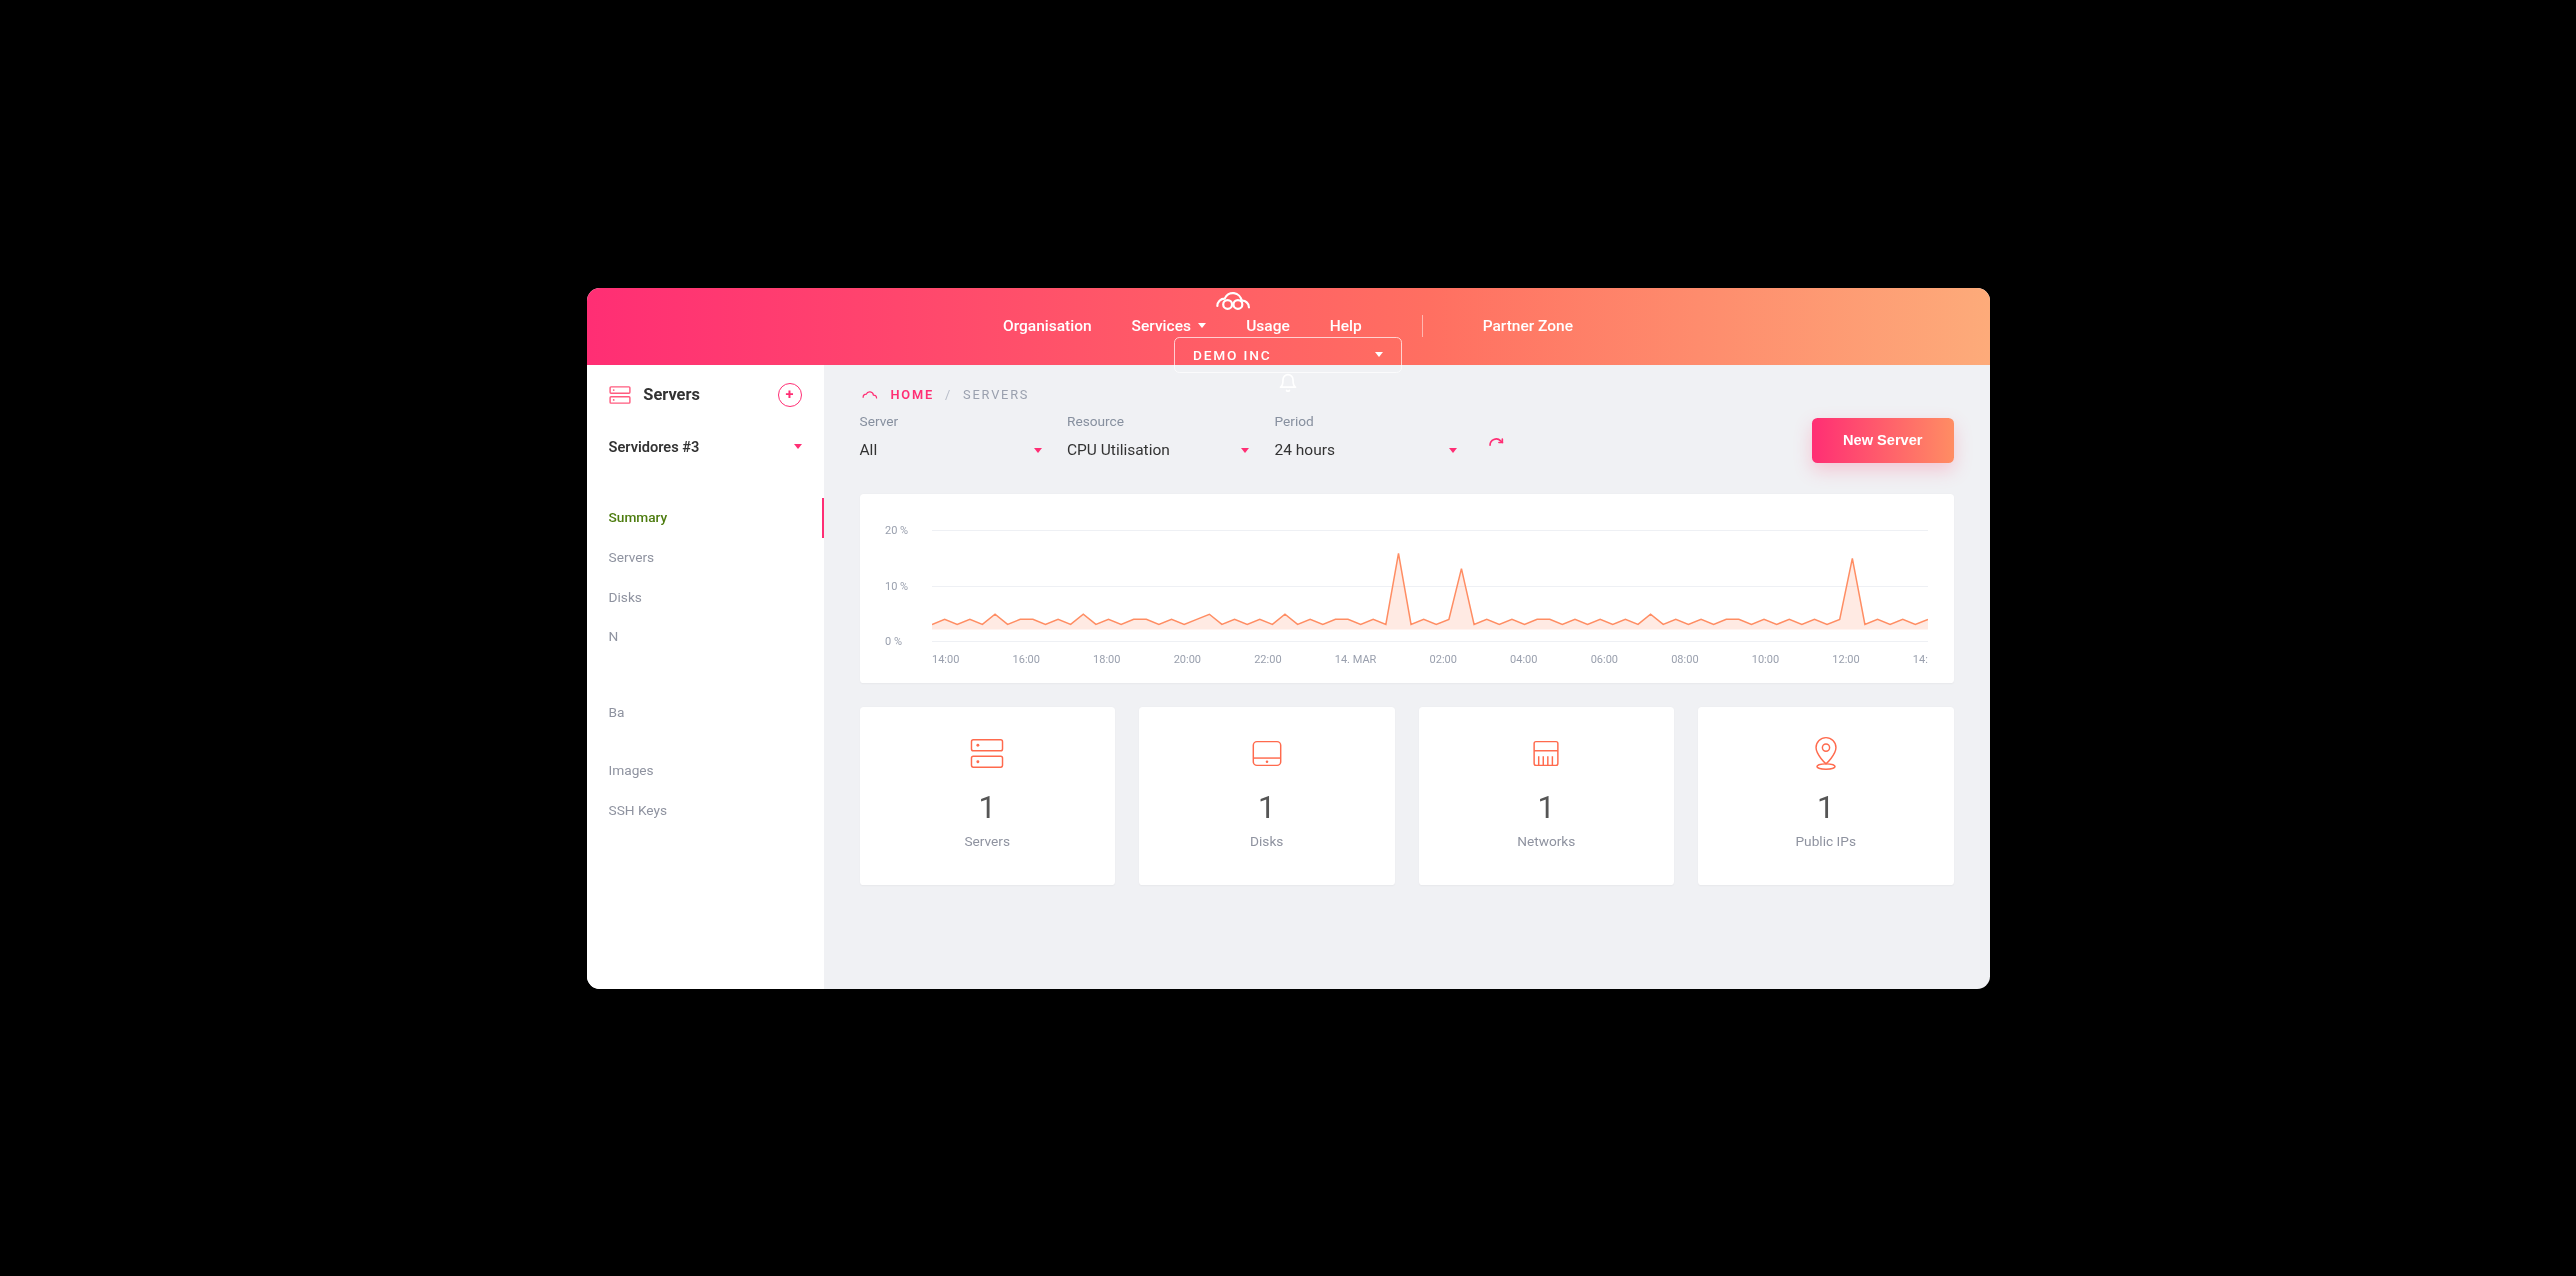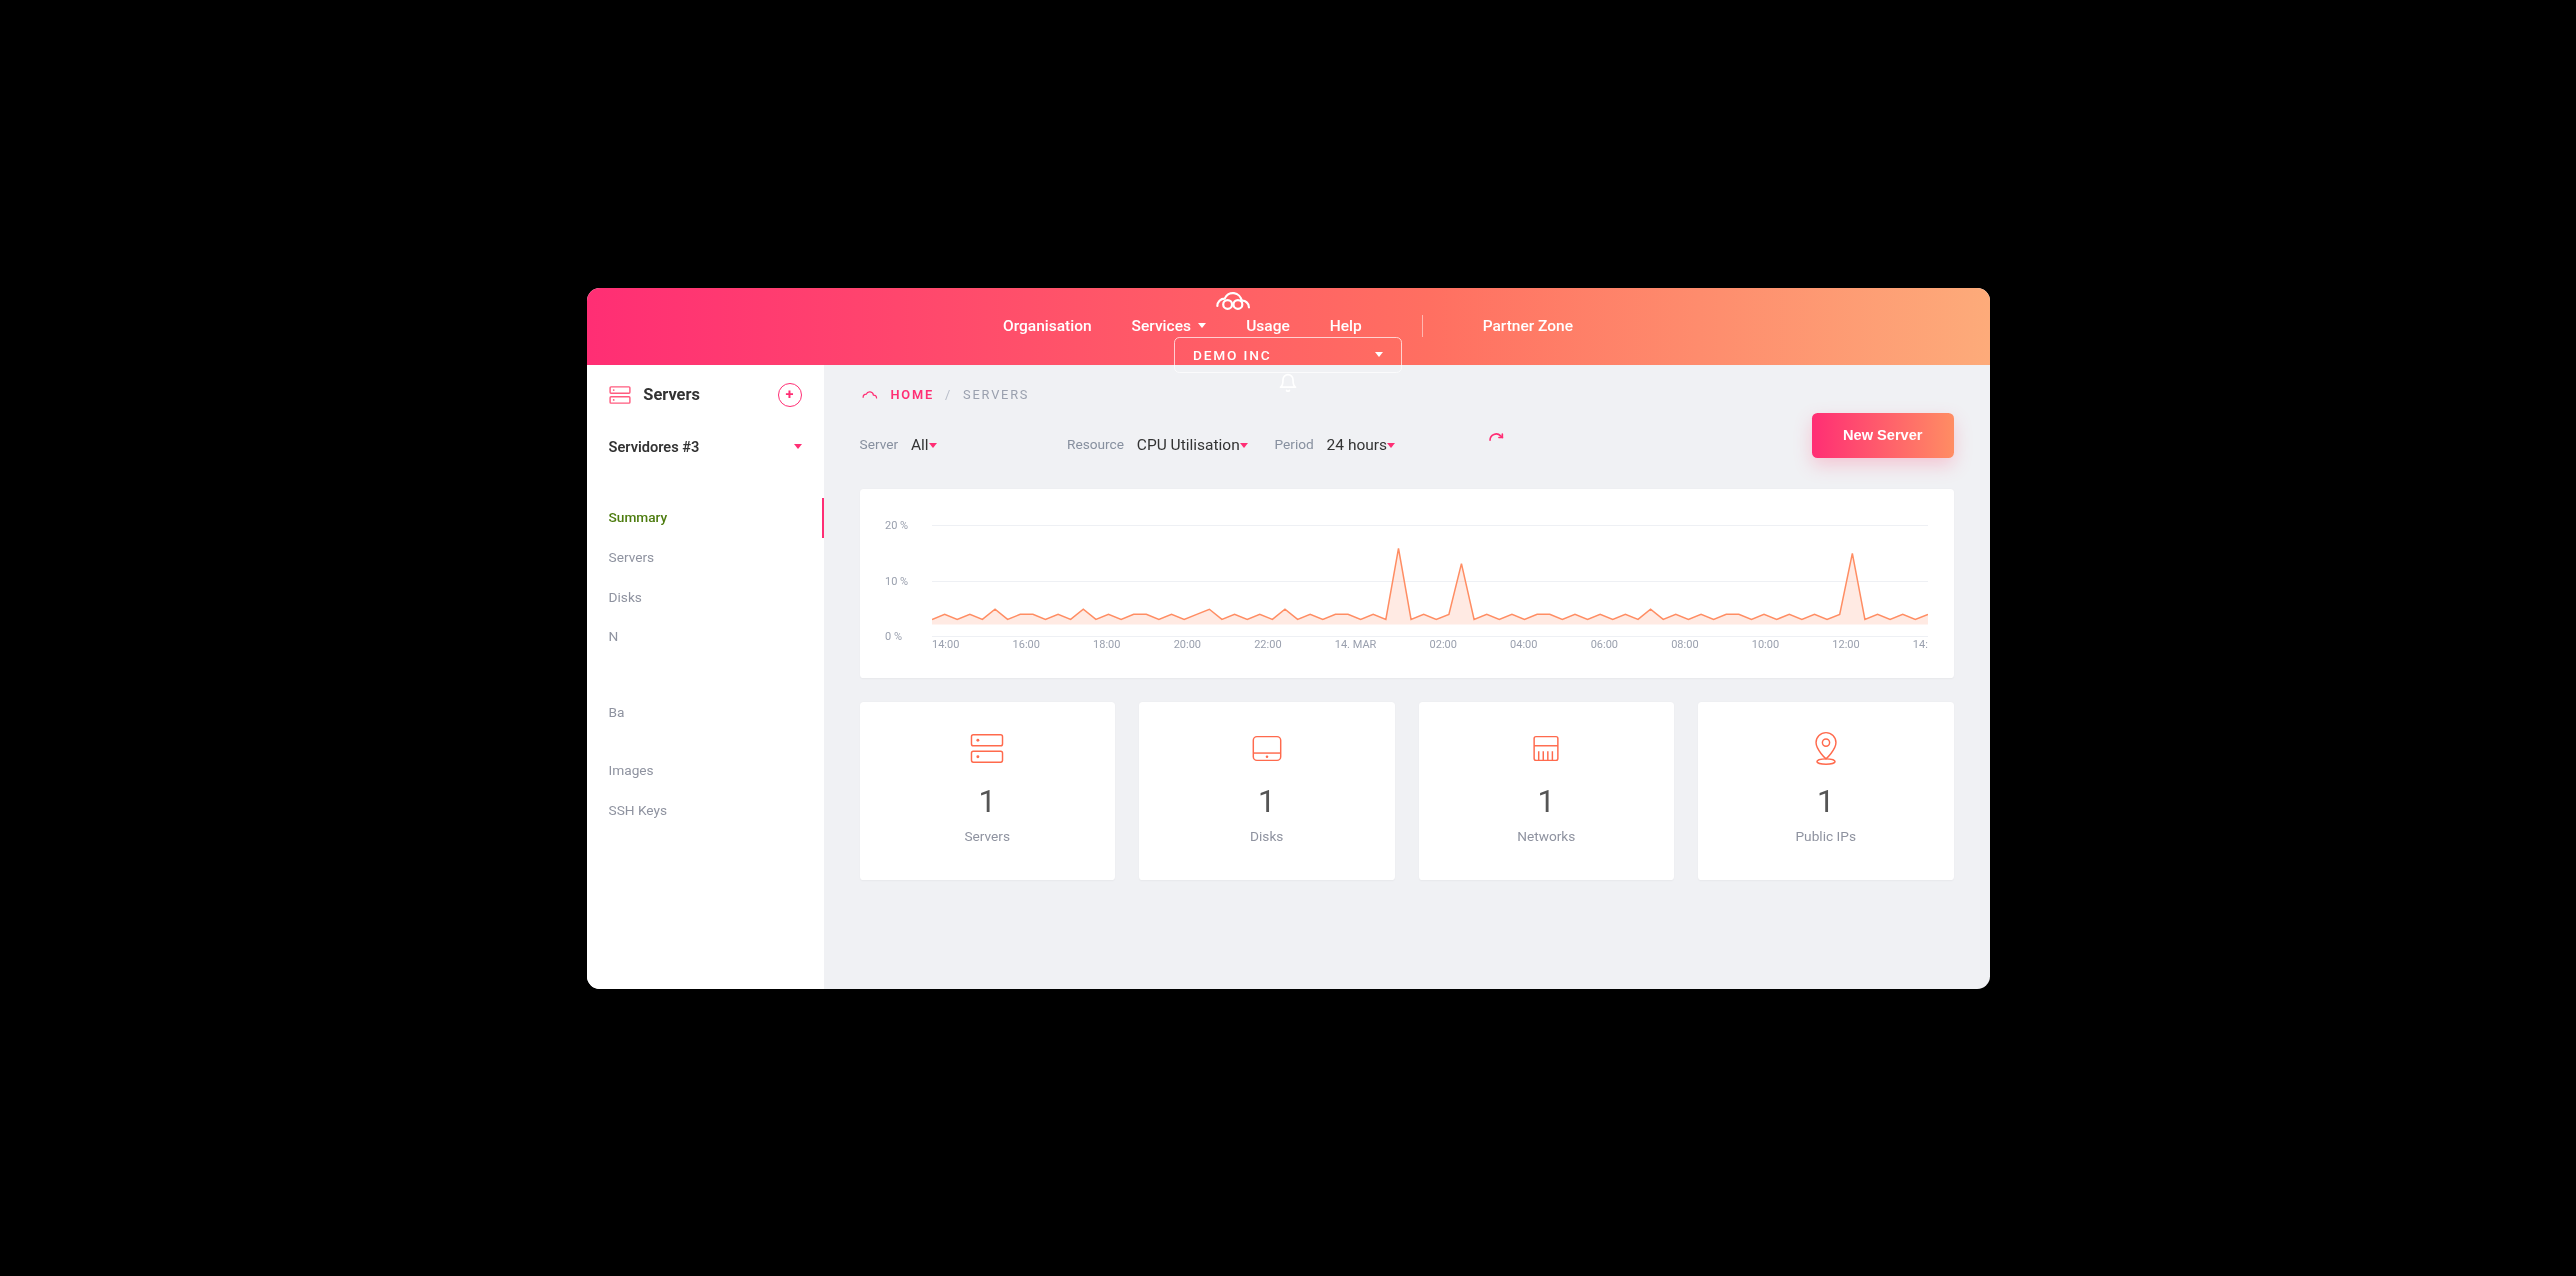"Server" .filter { flex-direction: row -> column }
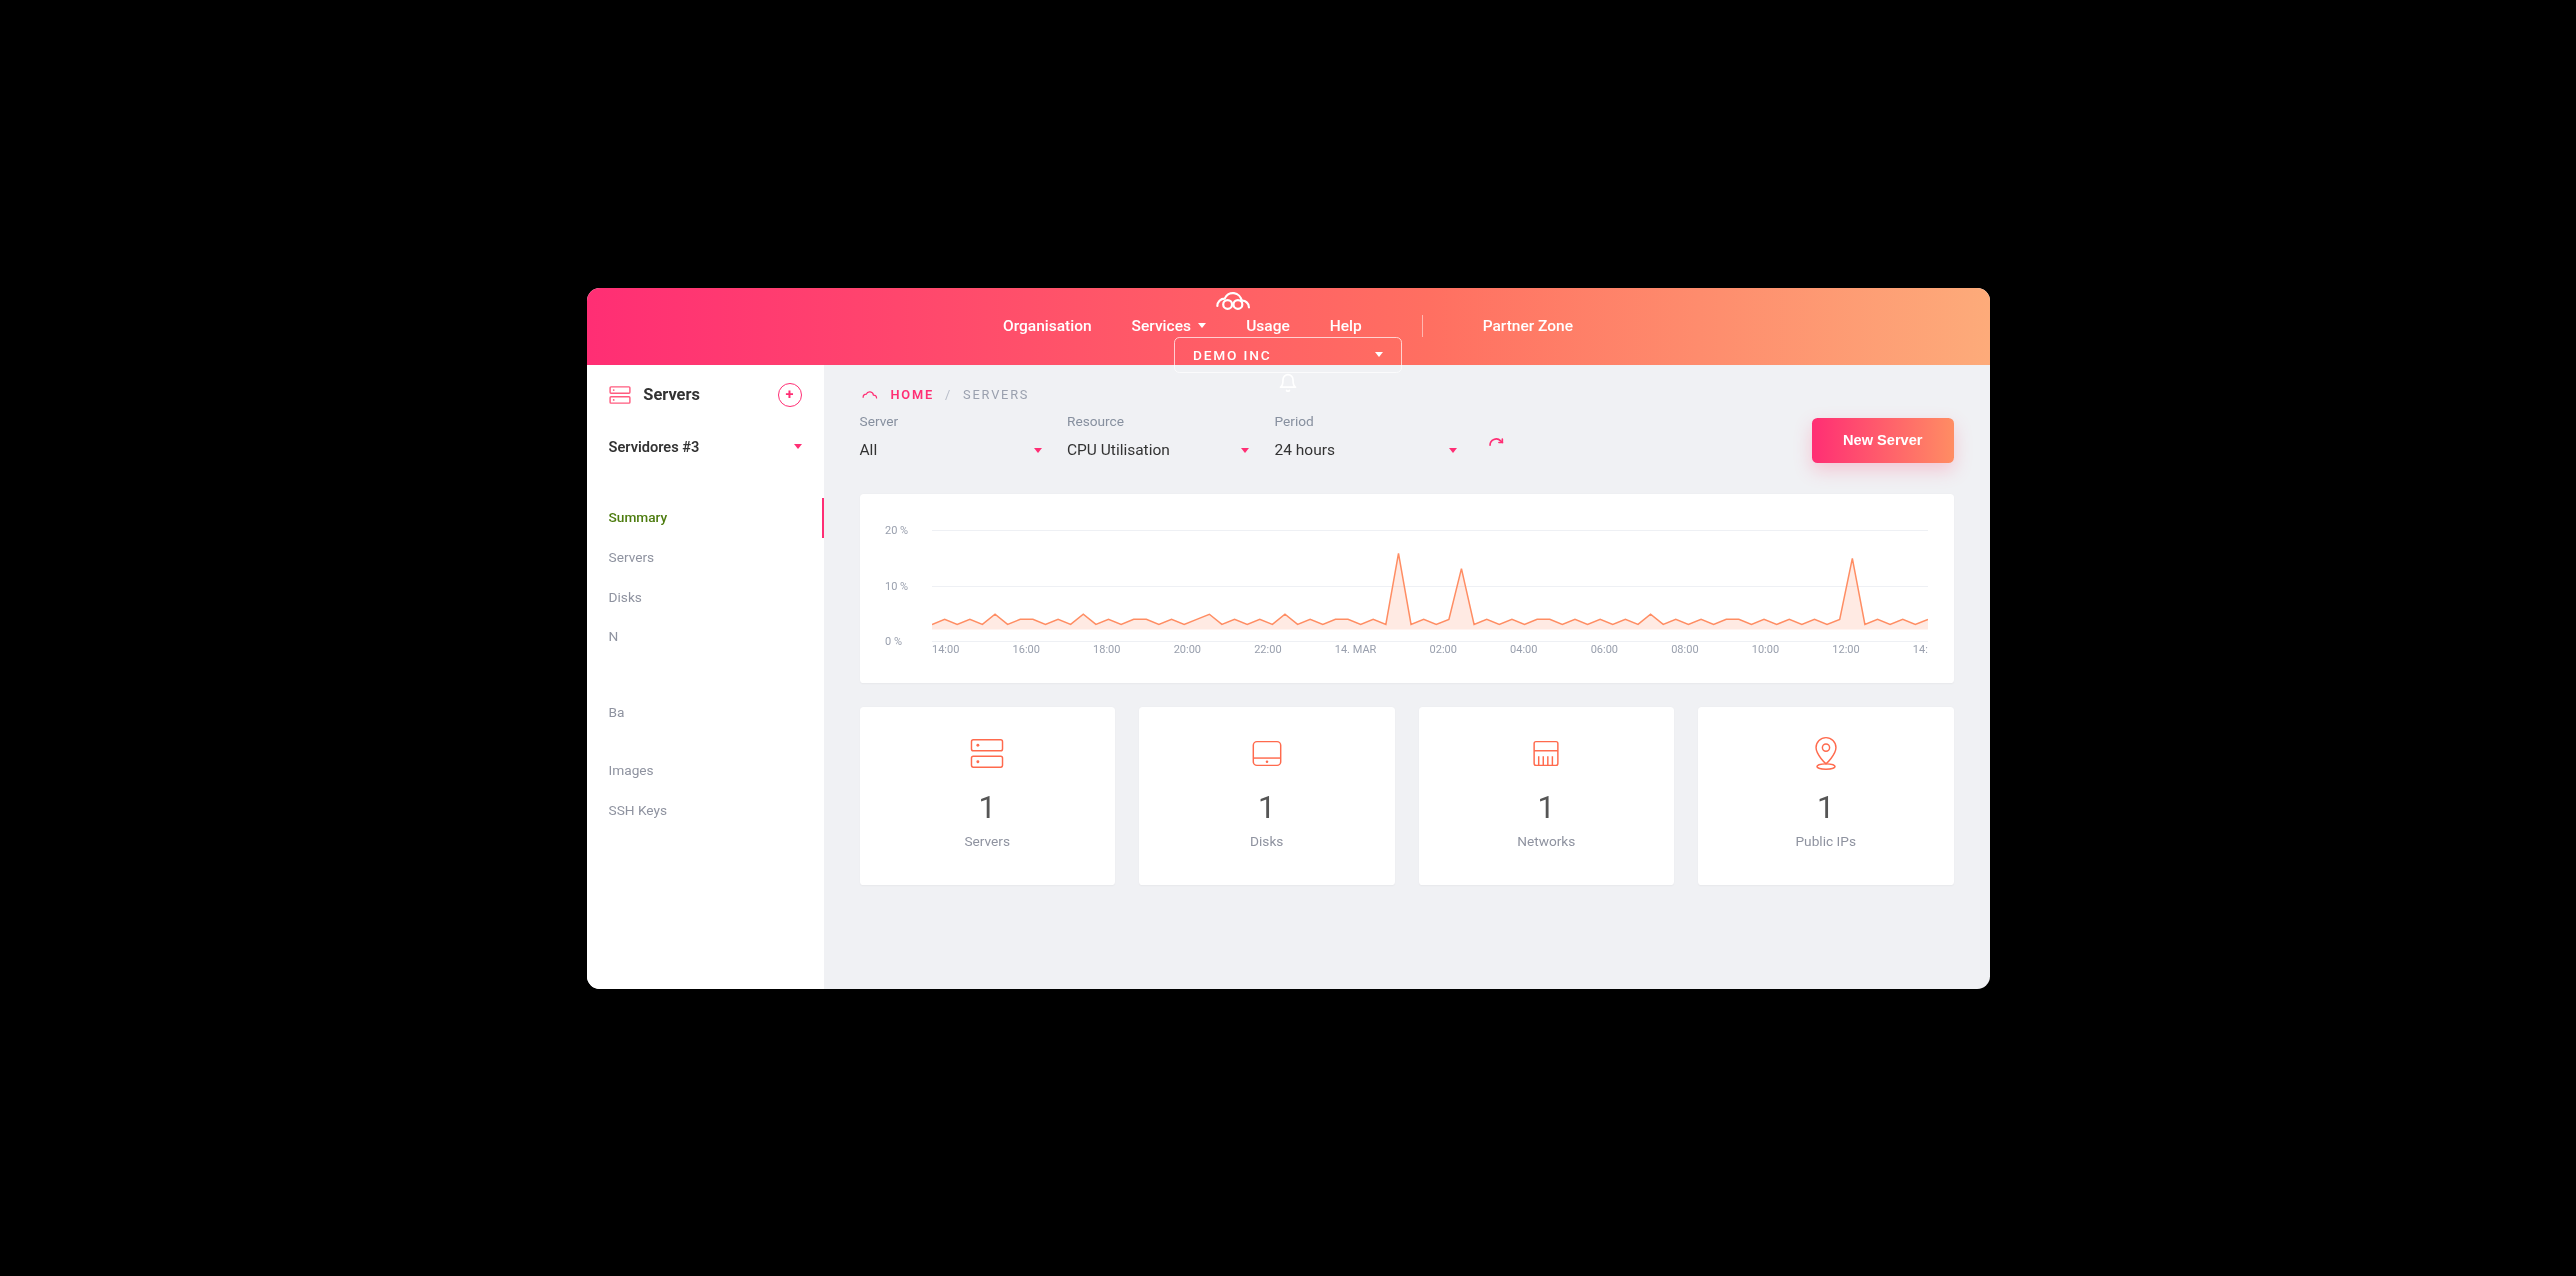"14:00" .xaxis { bottom: 18px -> 8px }
